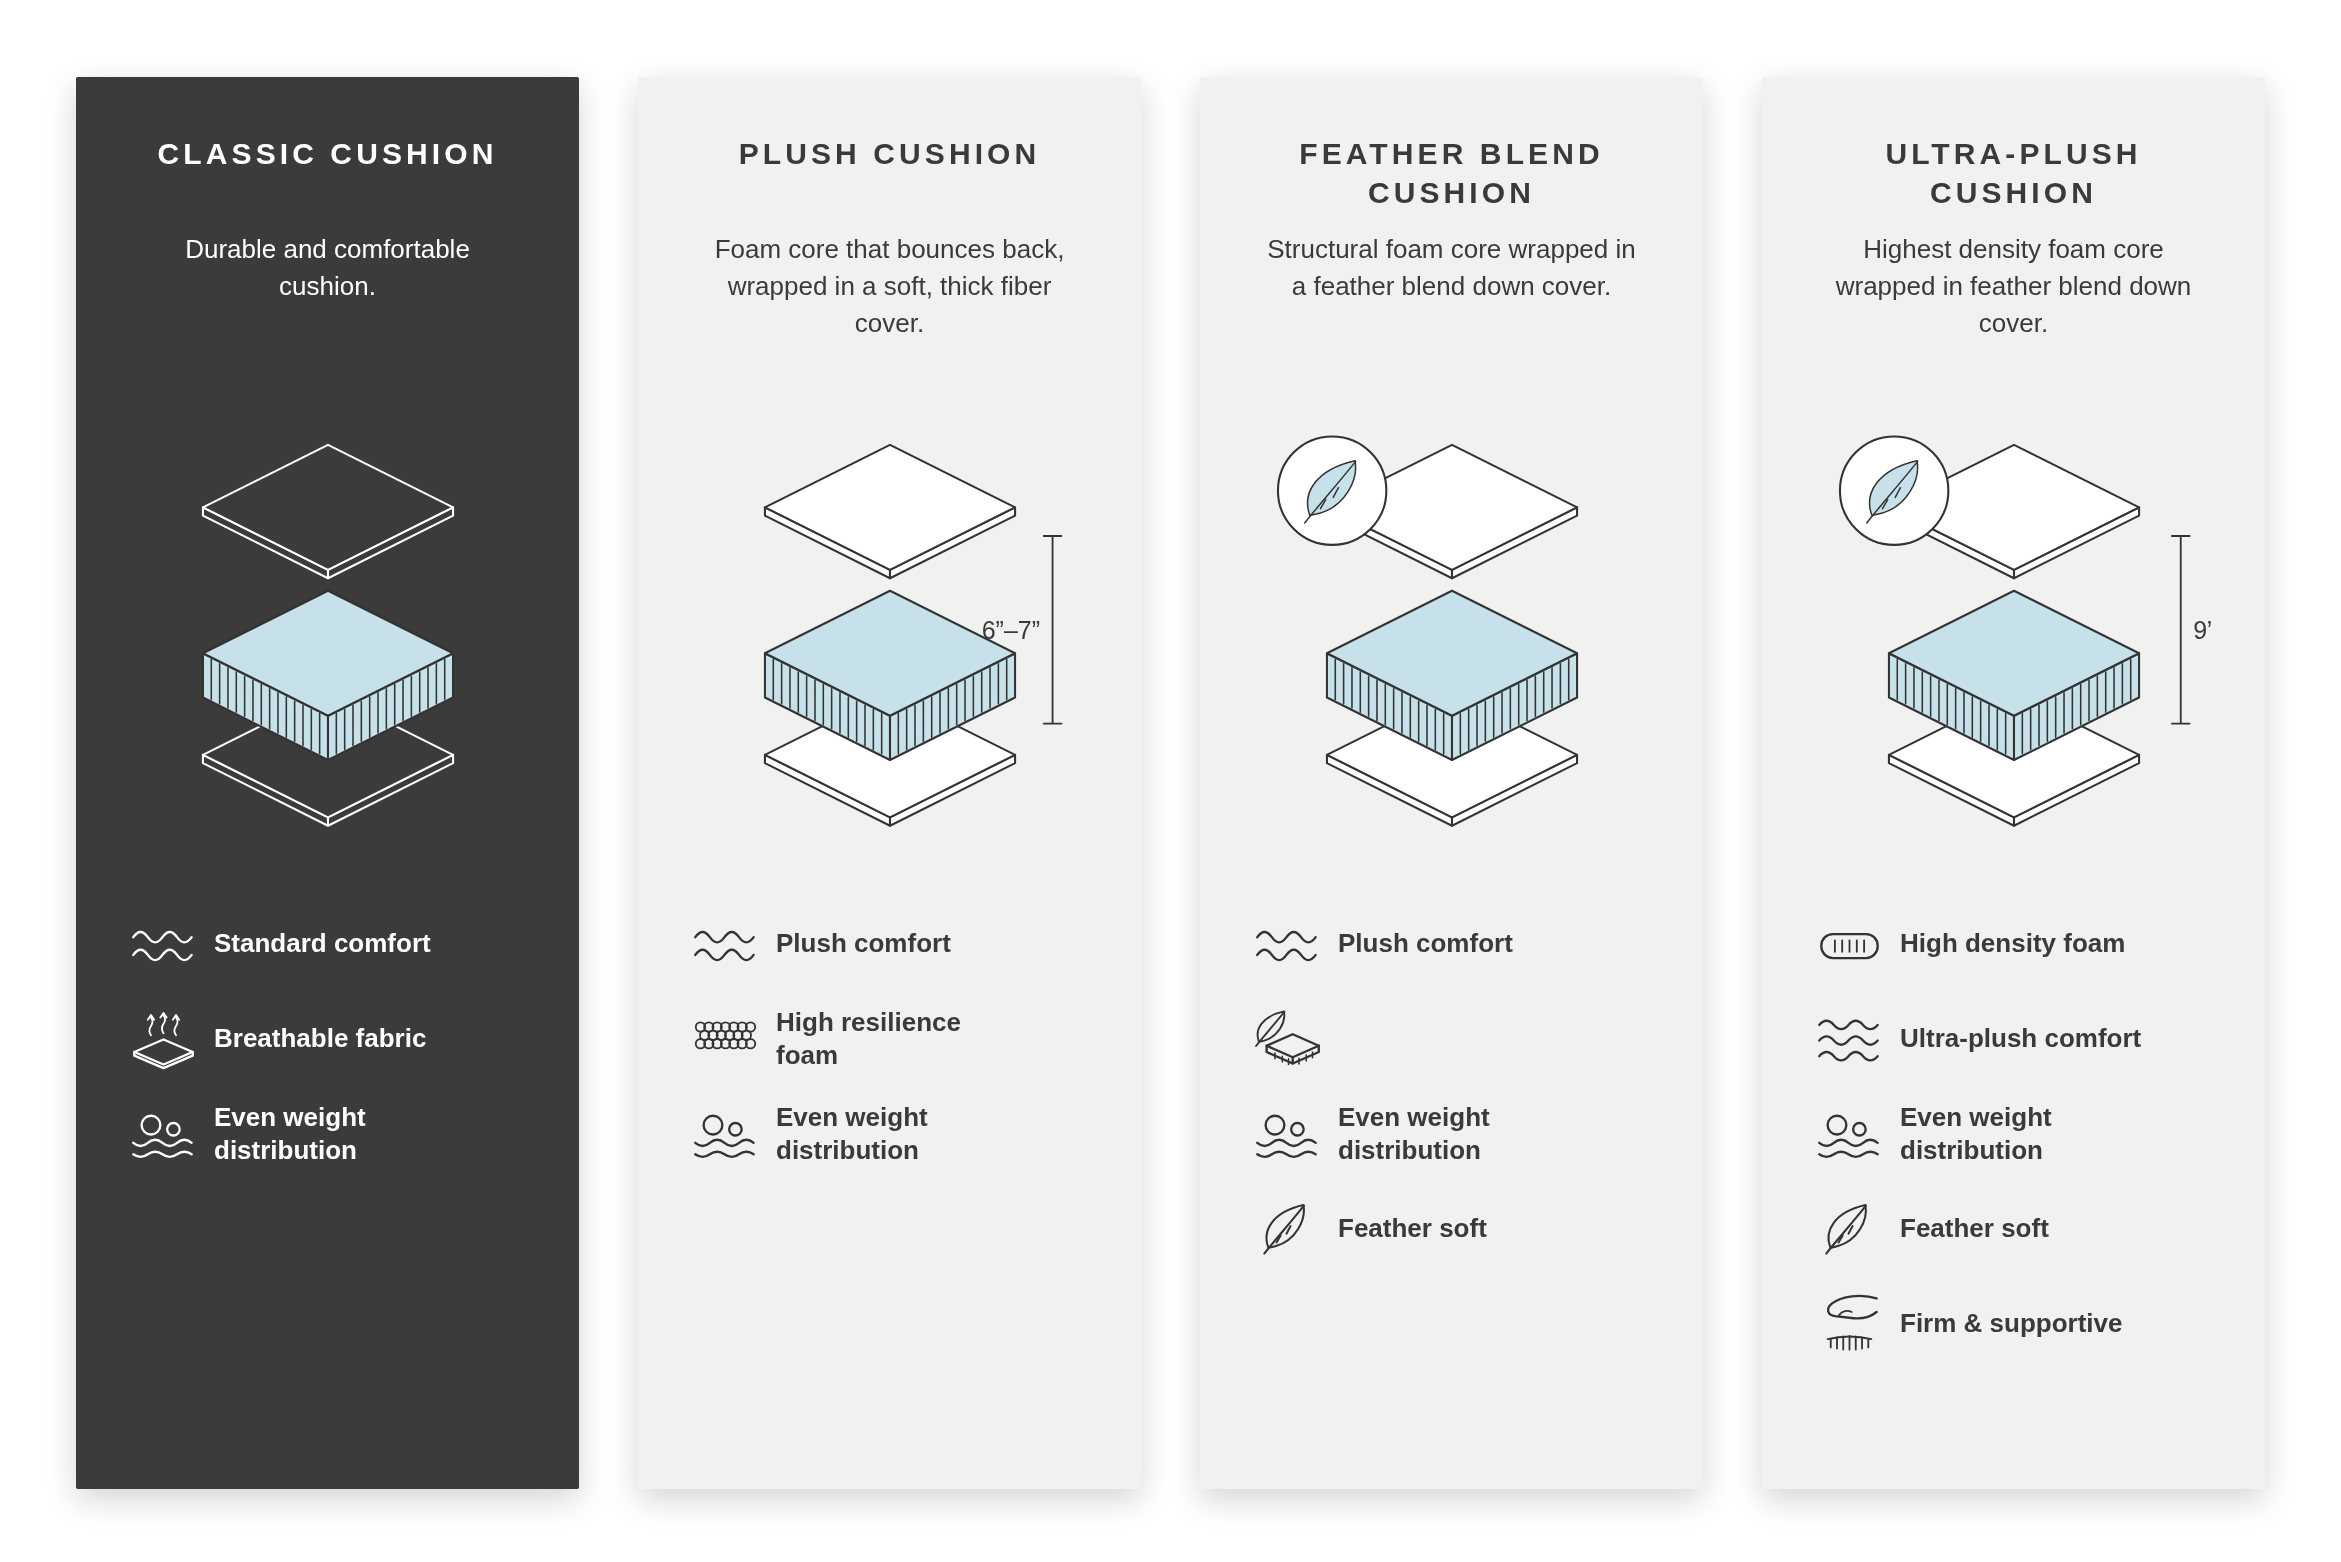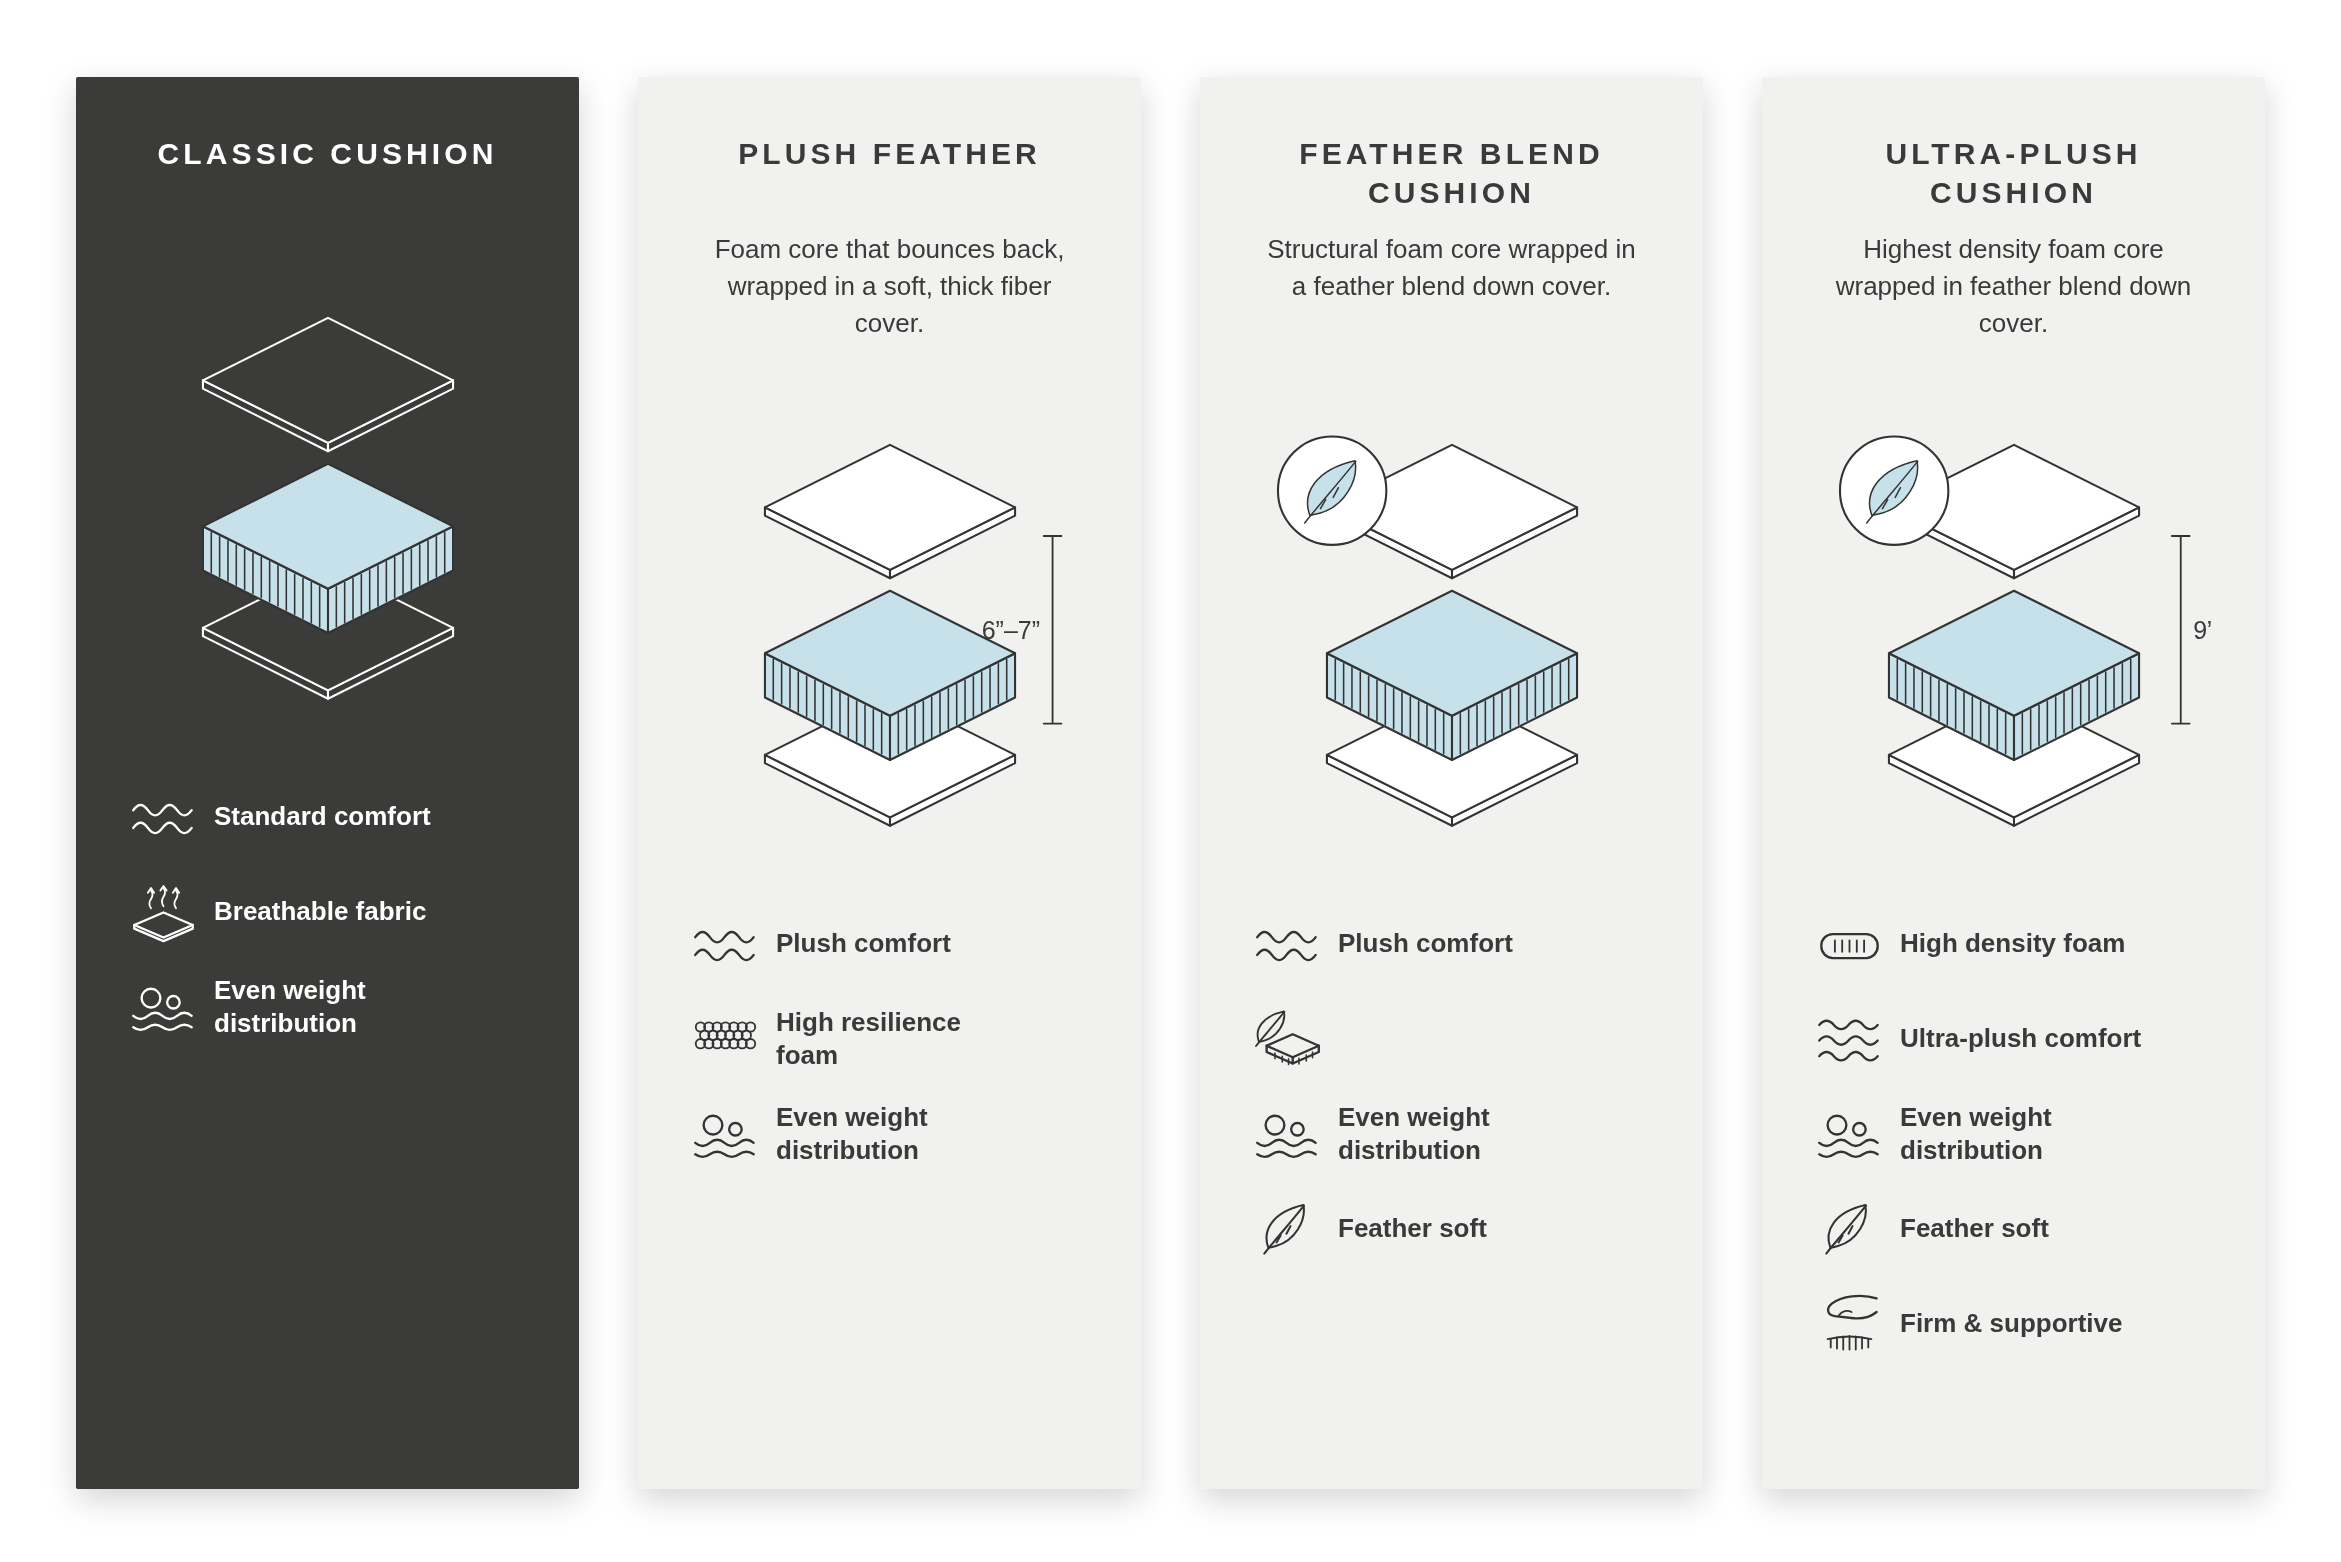"PLUSH FEATHER" h2 { text: FEATHER -> CUSHION }
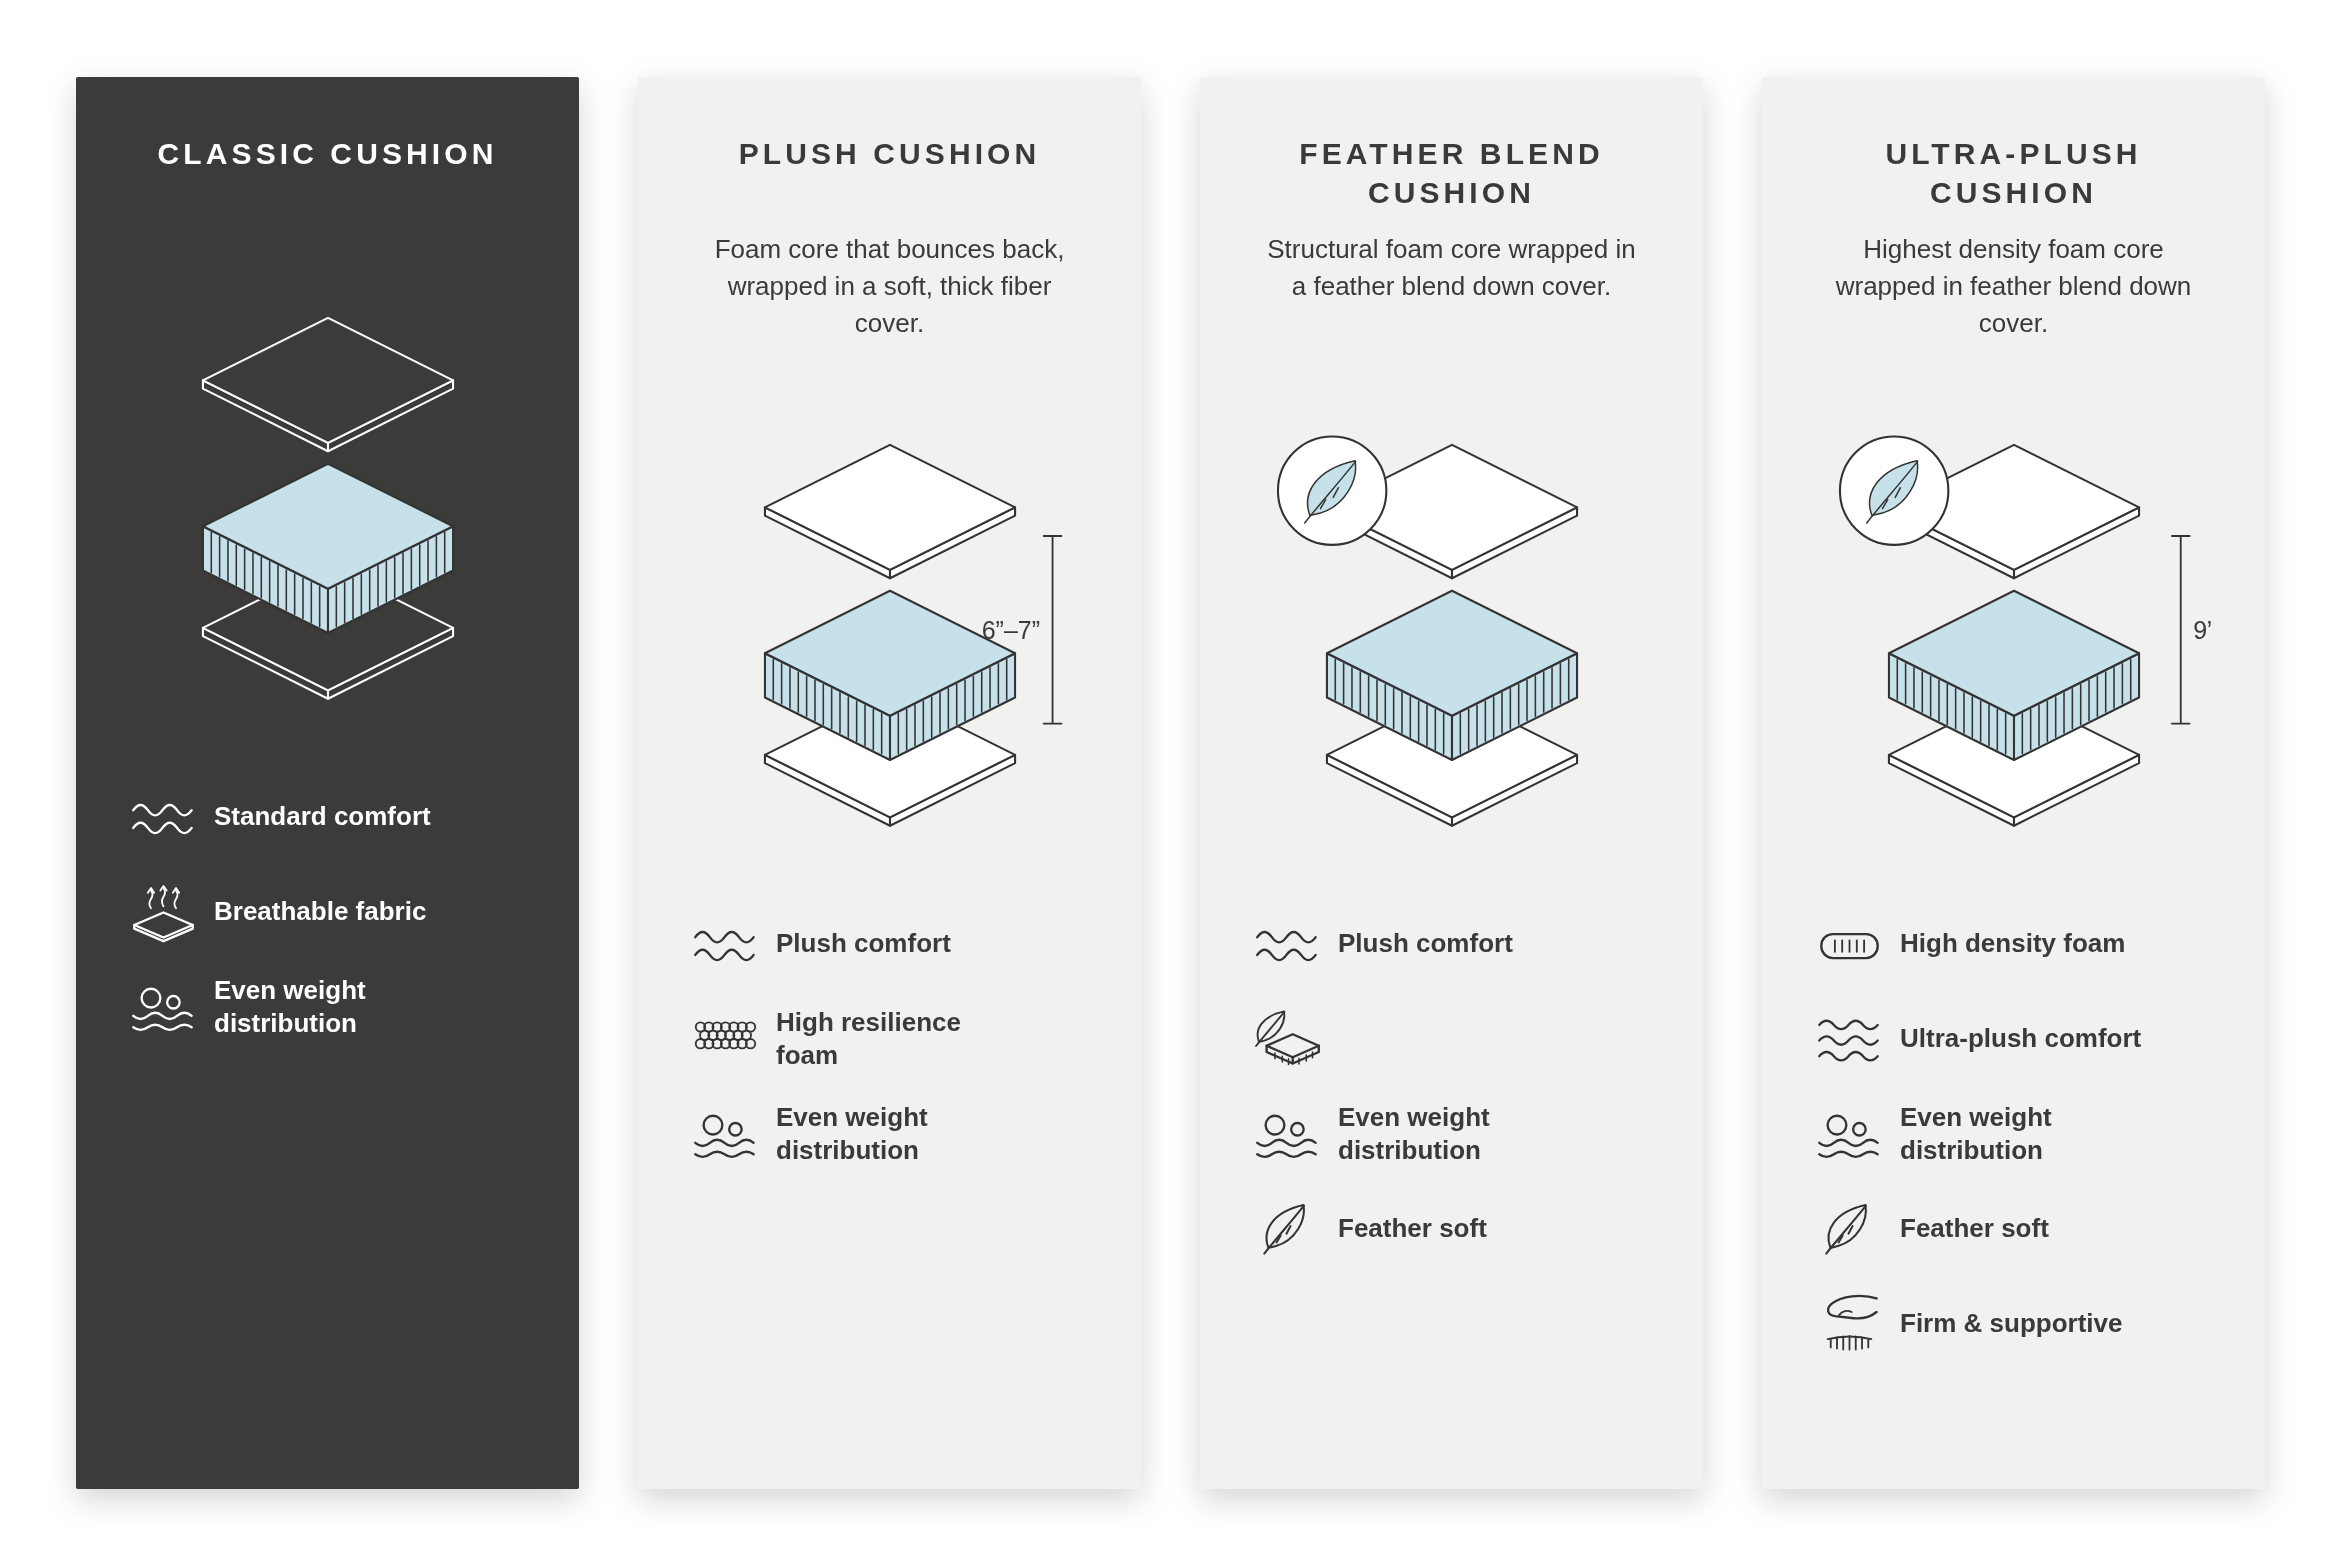"Durable and comfortable cushion." p.desc { html: none -> <p>Durable and comfortable cushion.</p> }
